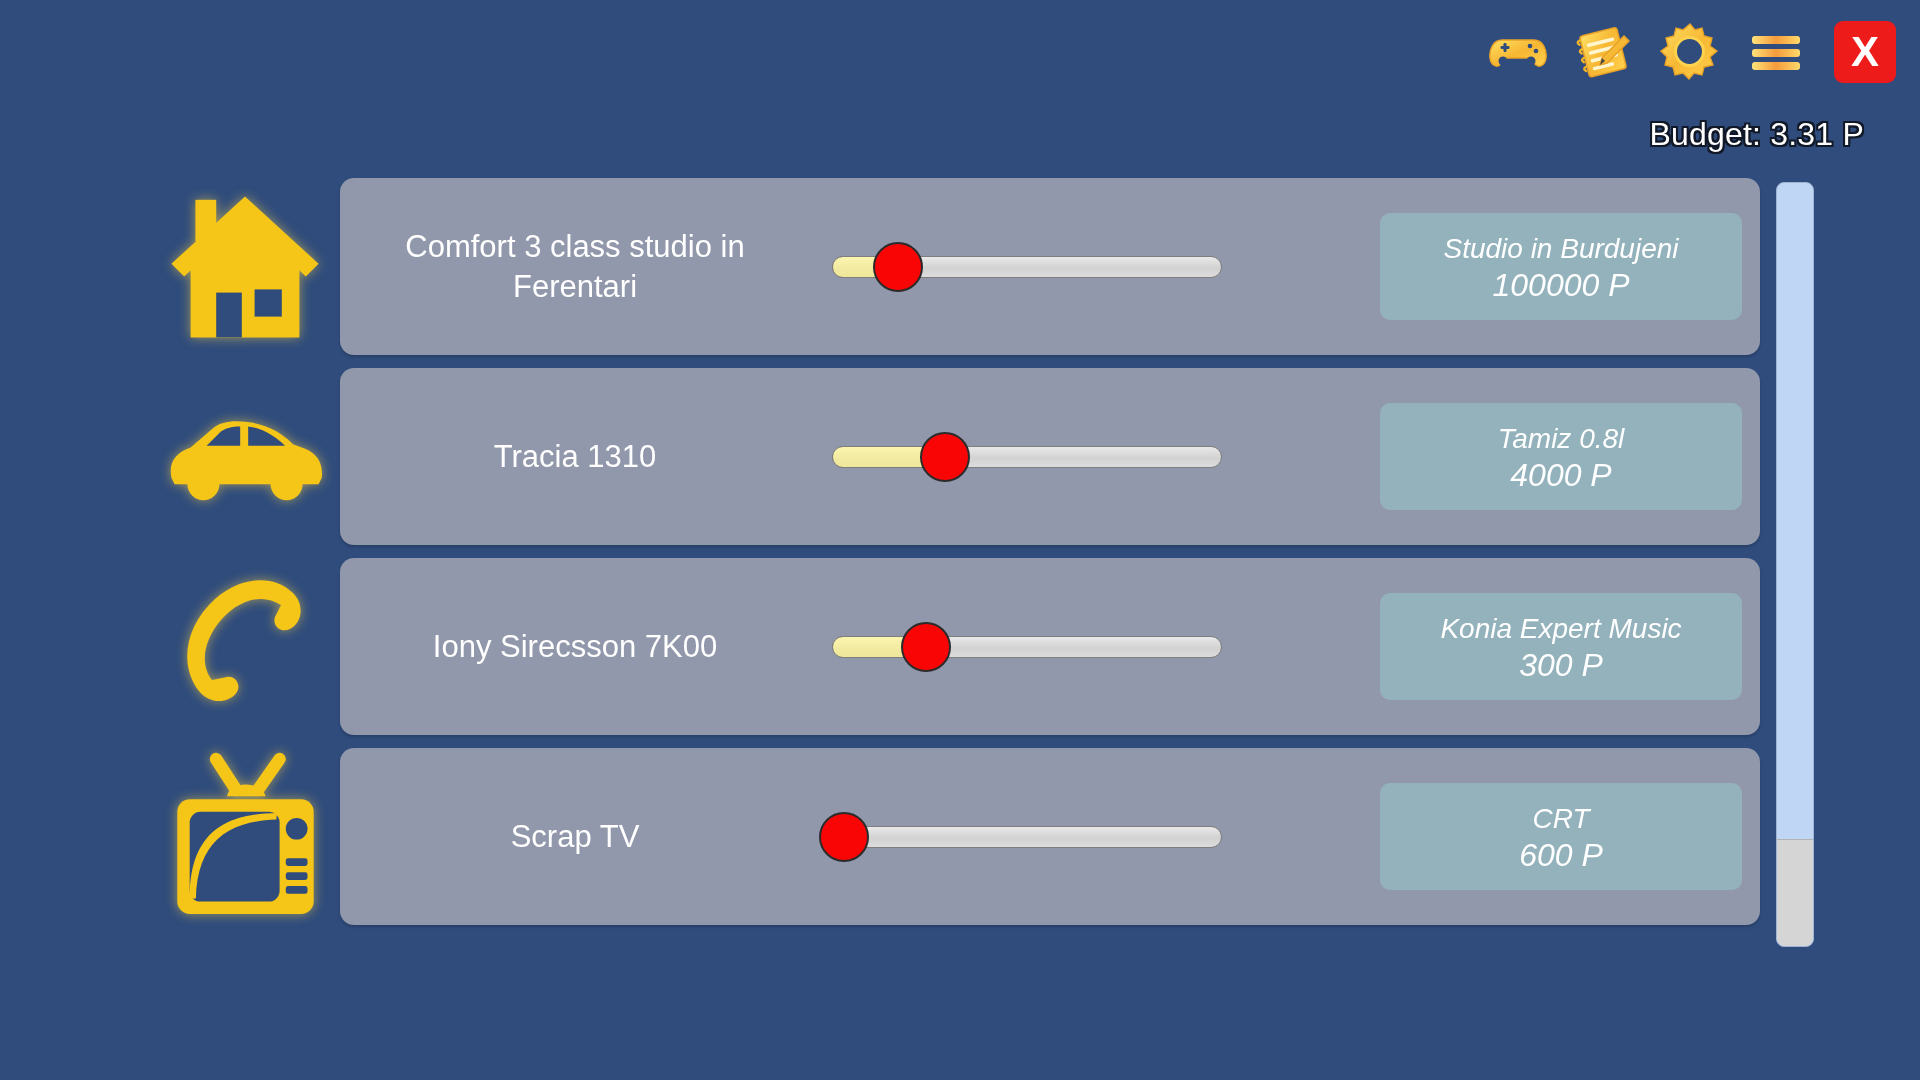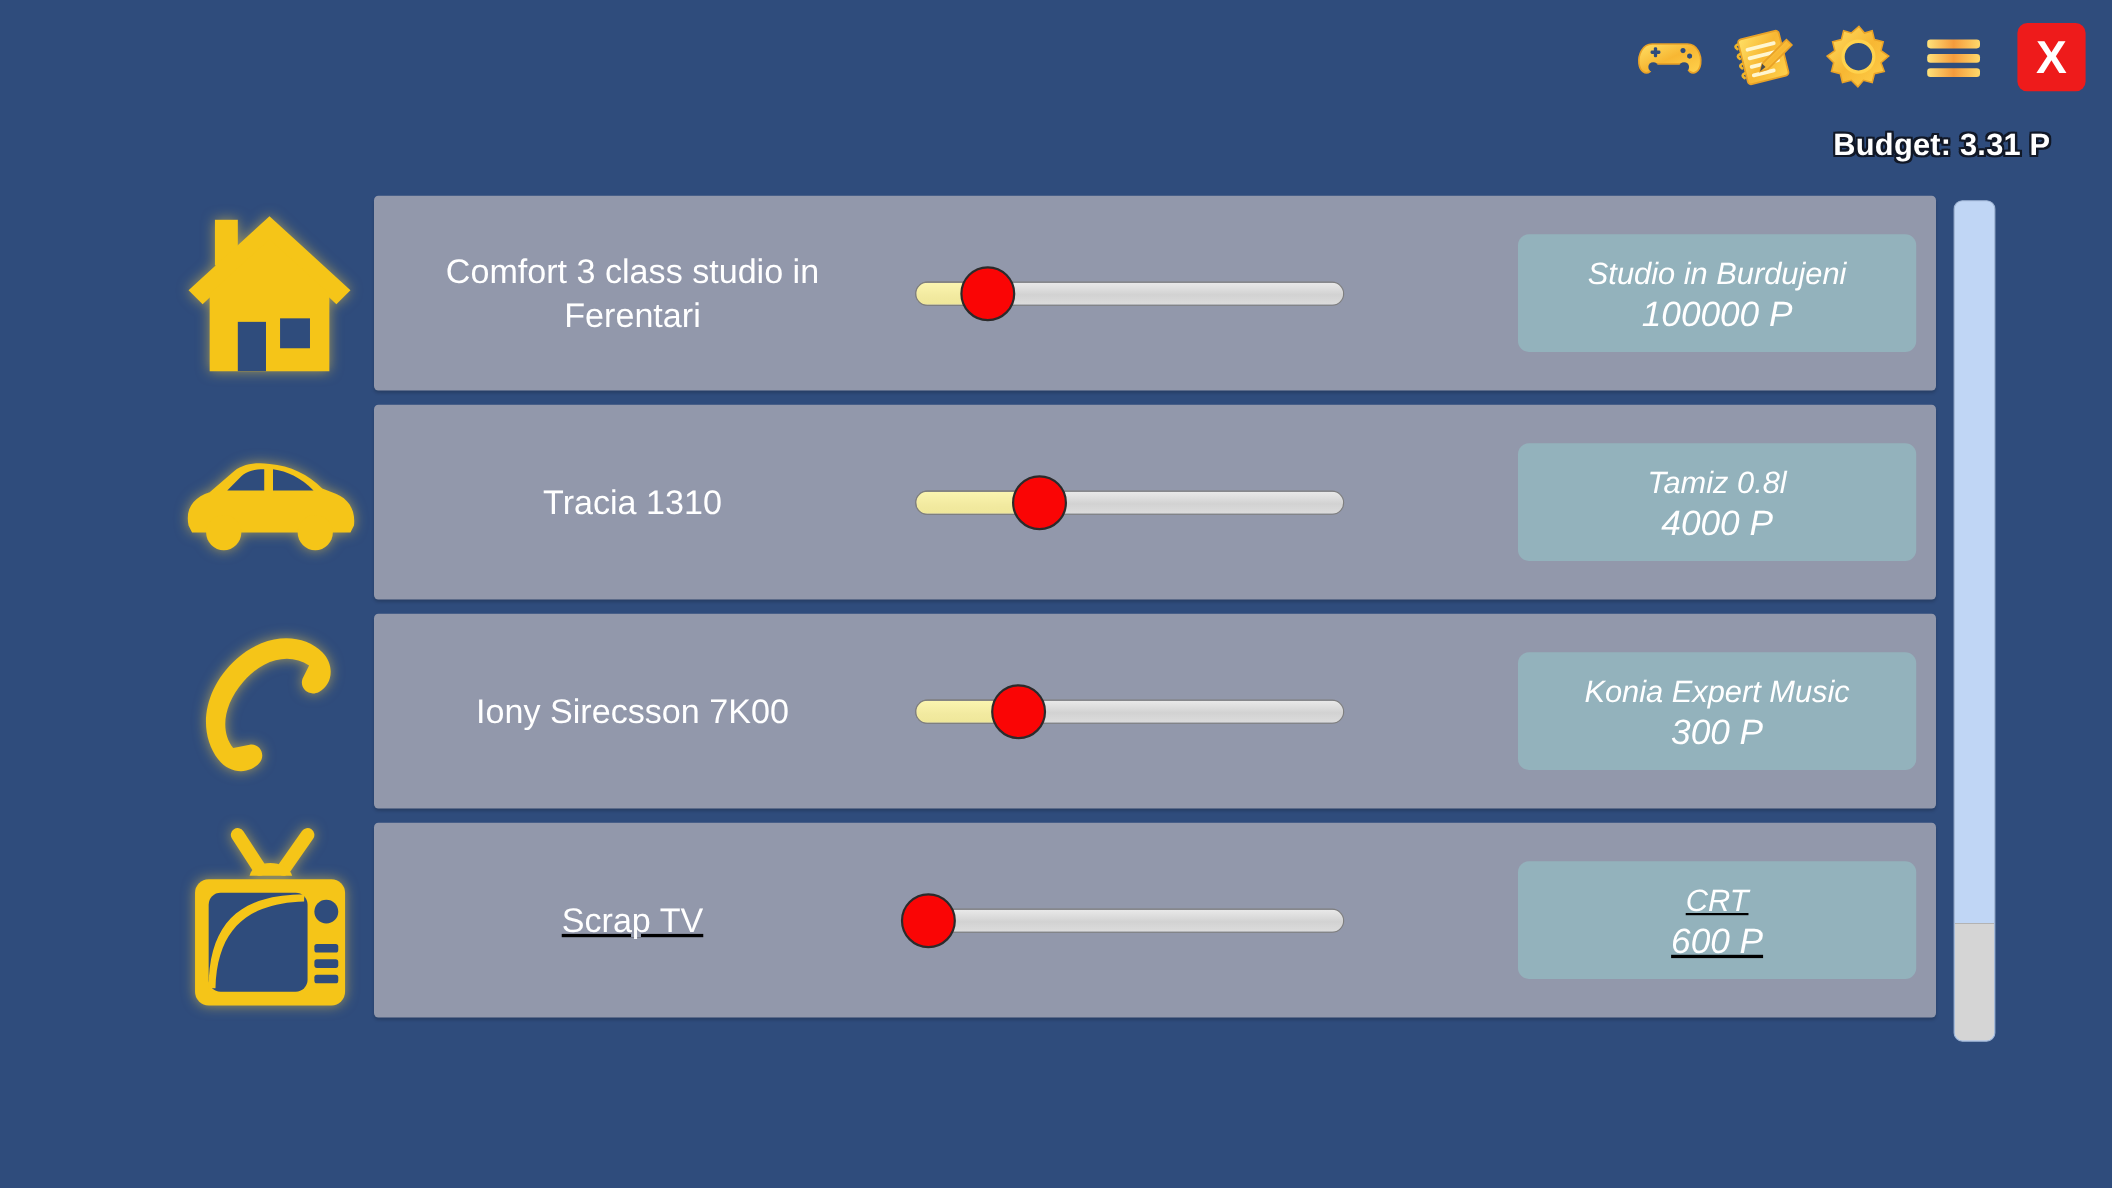"Budget: 3.31 P" .budget { font-size: 28px -> 32px; font-weight: bold -> normal }
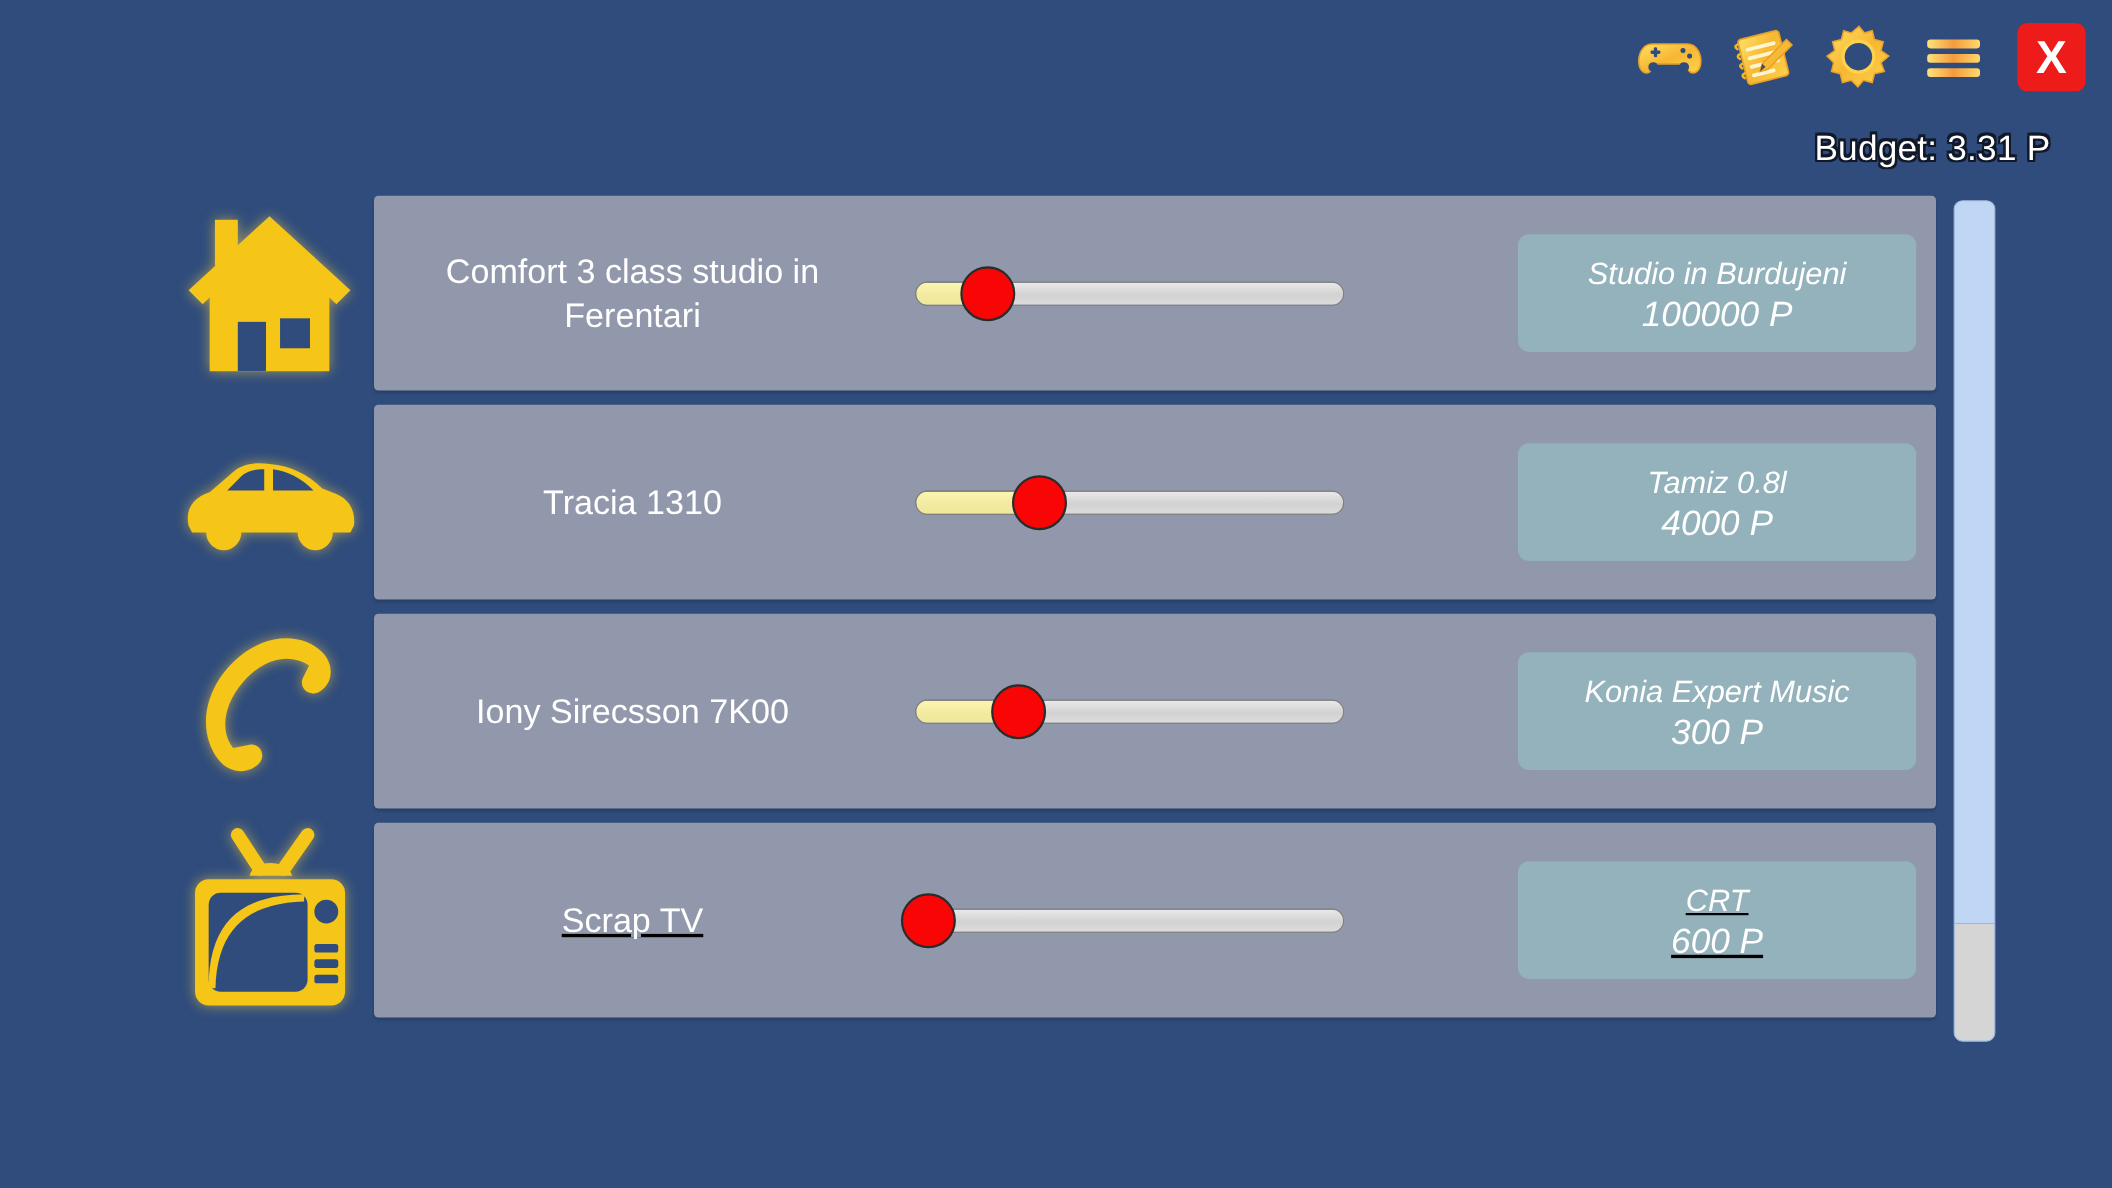"Comfort 3 class studio in" .card { border-radius: 4px -> 14px }
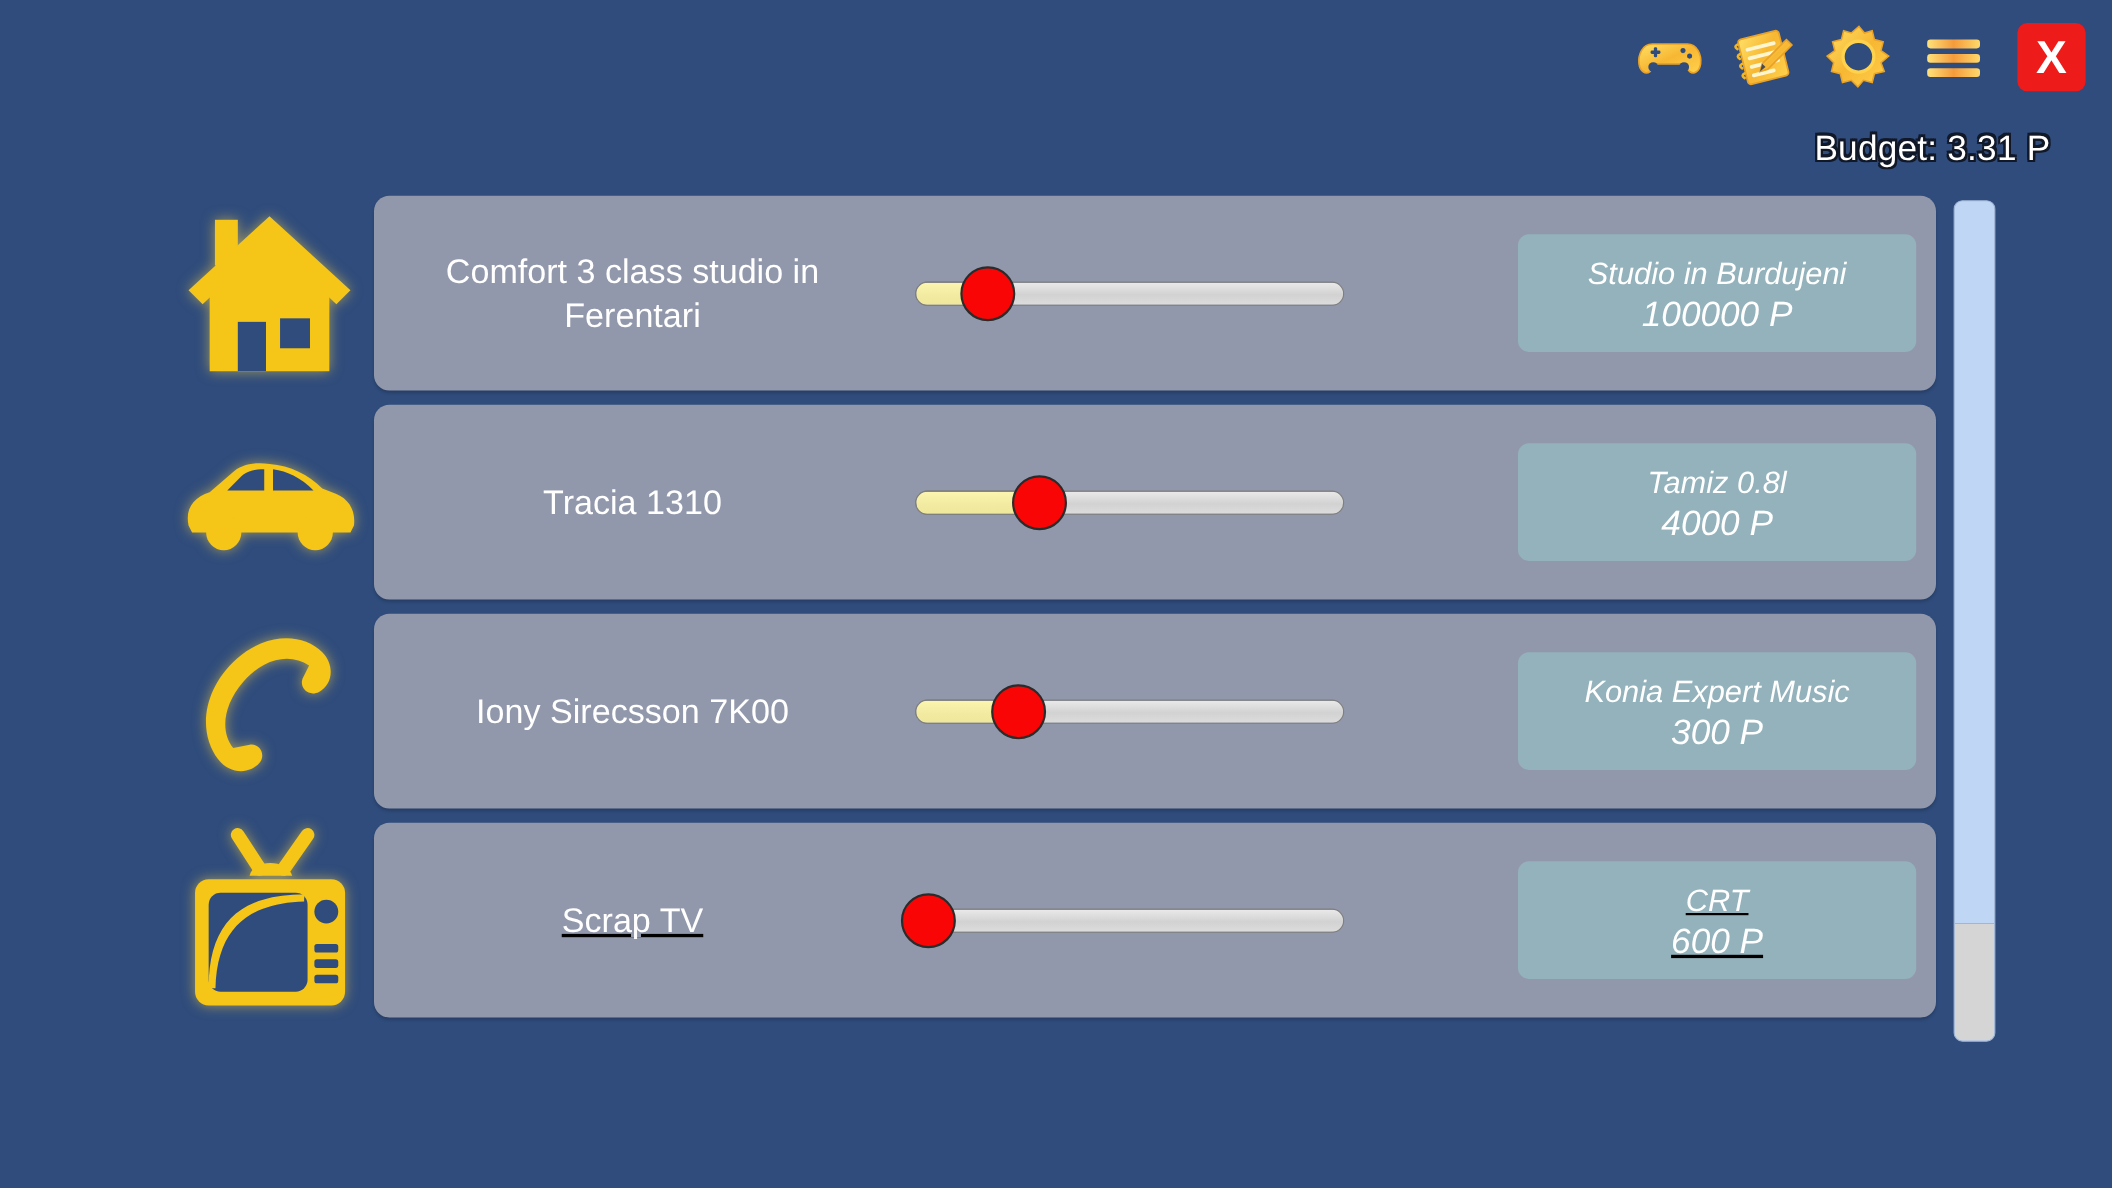"Scrap TV" div.row { text-decoration: underline -> none }
